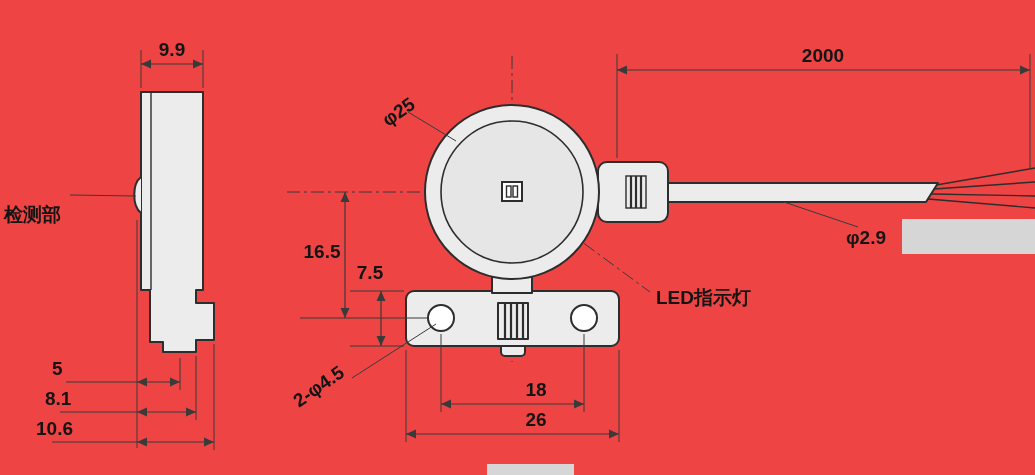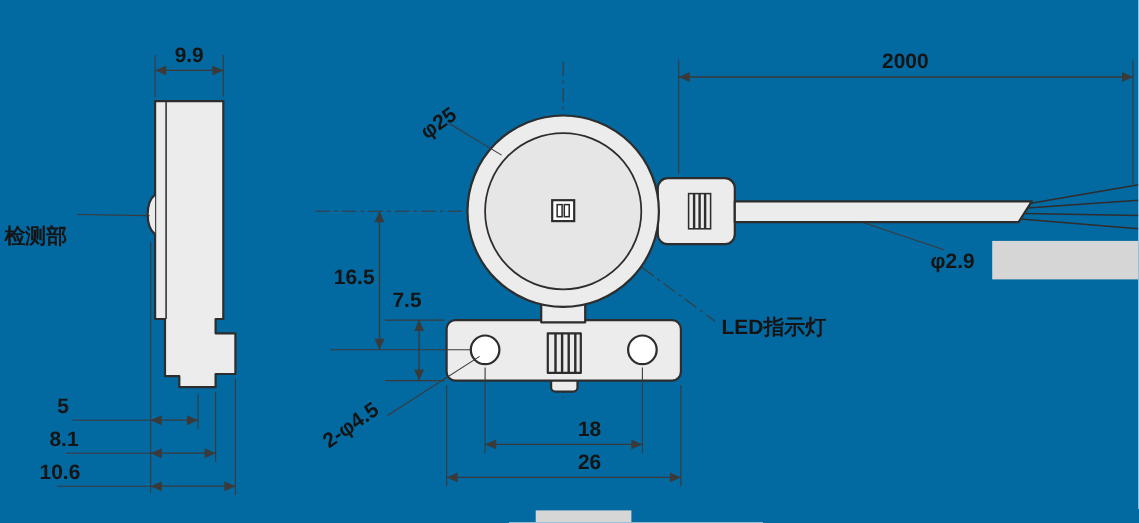"9.9" .canvas { background: #0369a1 -> #ef4444 }
